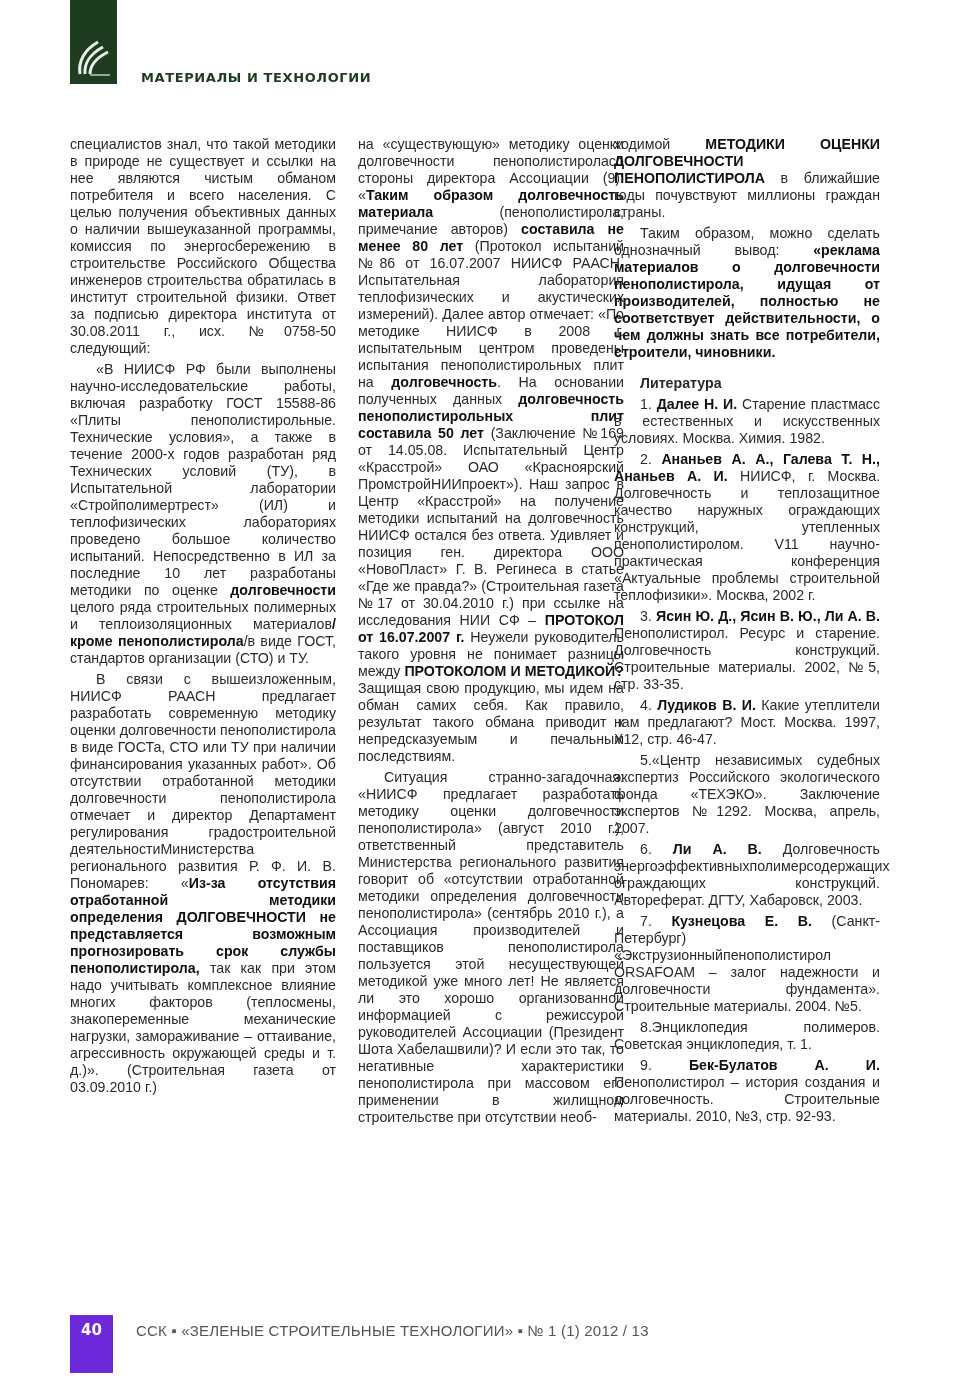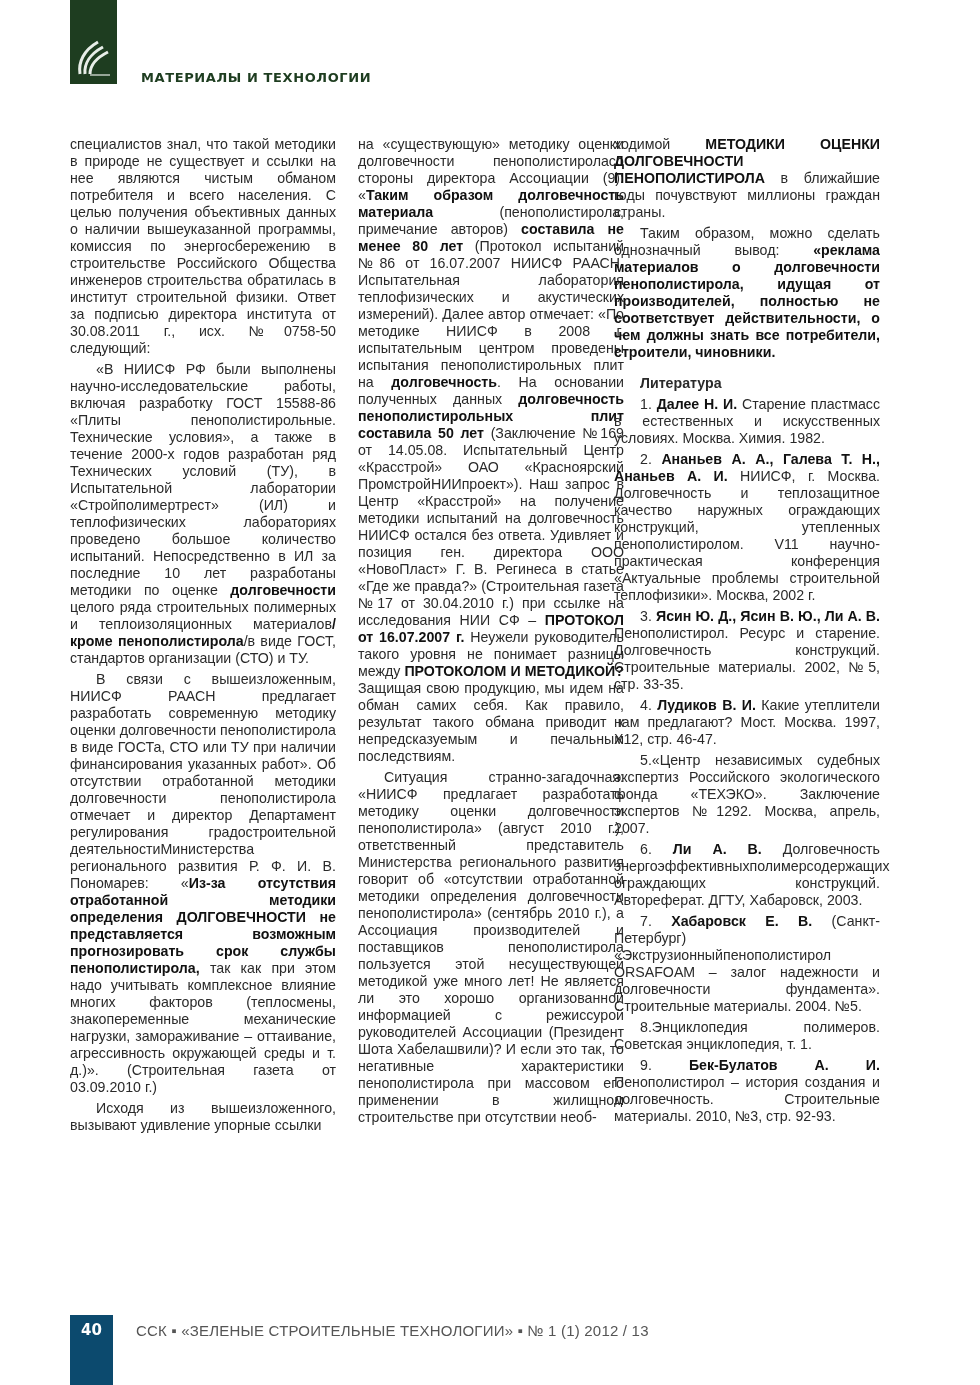"Хабаровск Е. В." b { text: Хабаровск -> Кузнецова }
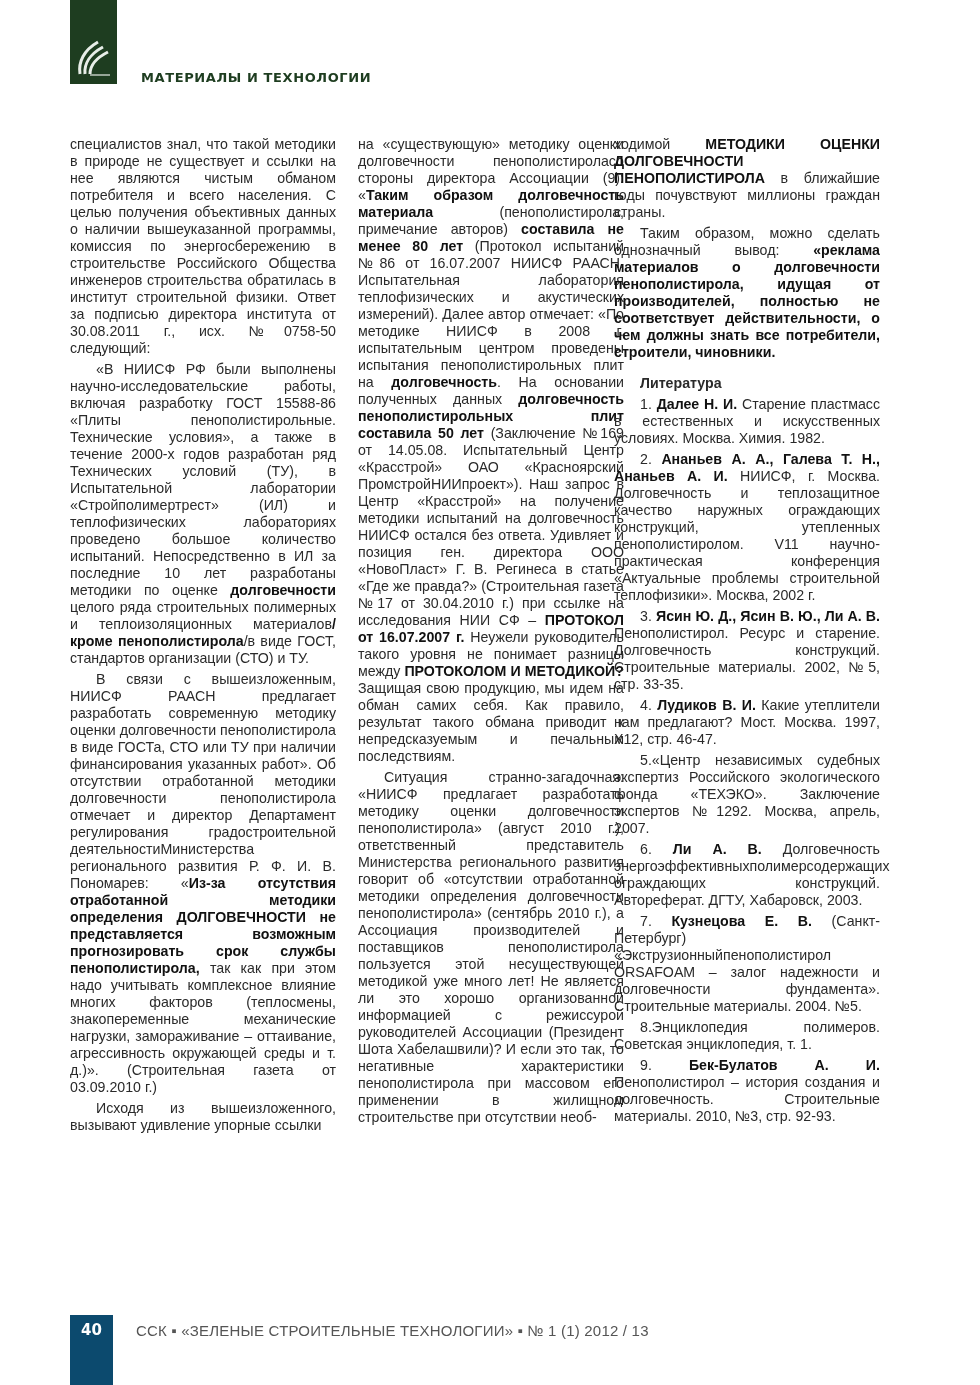"Исходя из вышеизложенного, вызывают" p.ind { html: <p><span>Исходя из вышеизложенного, вызывают удивление упорные ссылки</span></p> -> none }
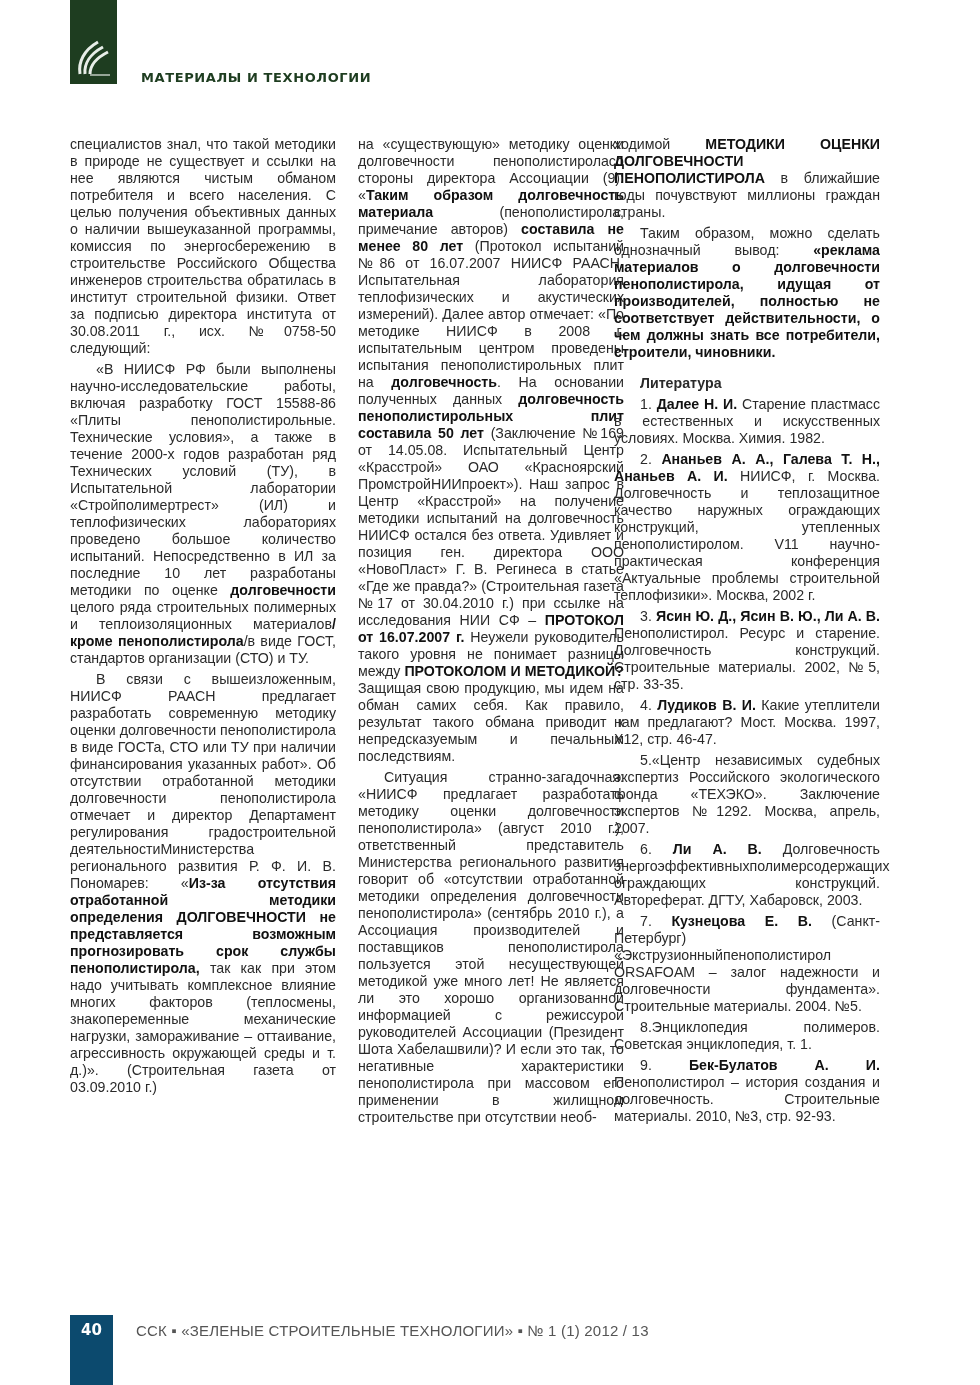"40" .footer-block { background: #0c4a6e -> #6d28d9; height: 70px -> 58px }
